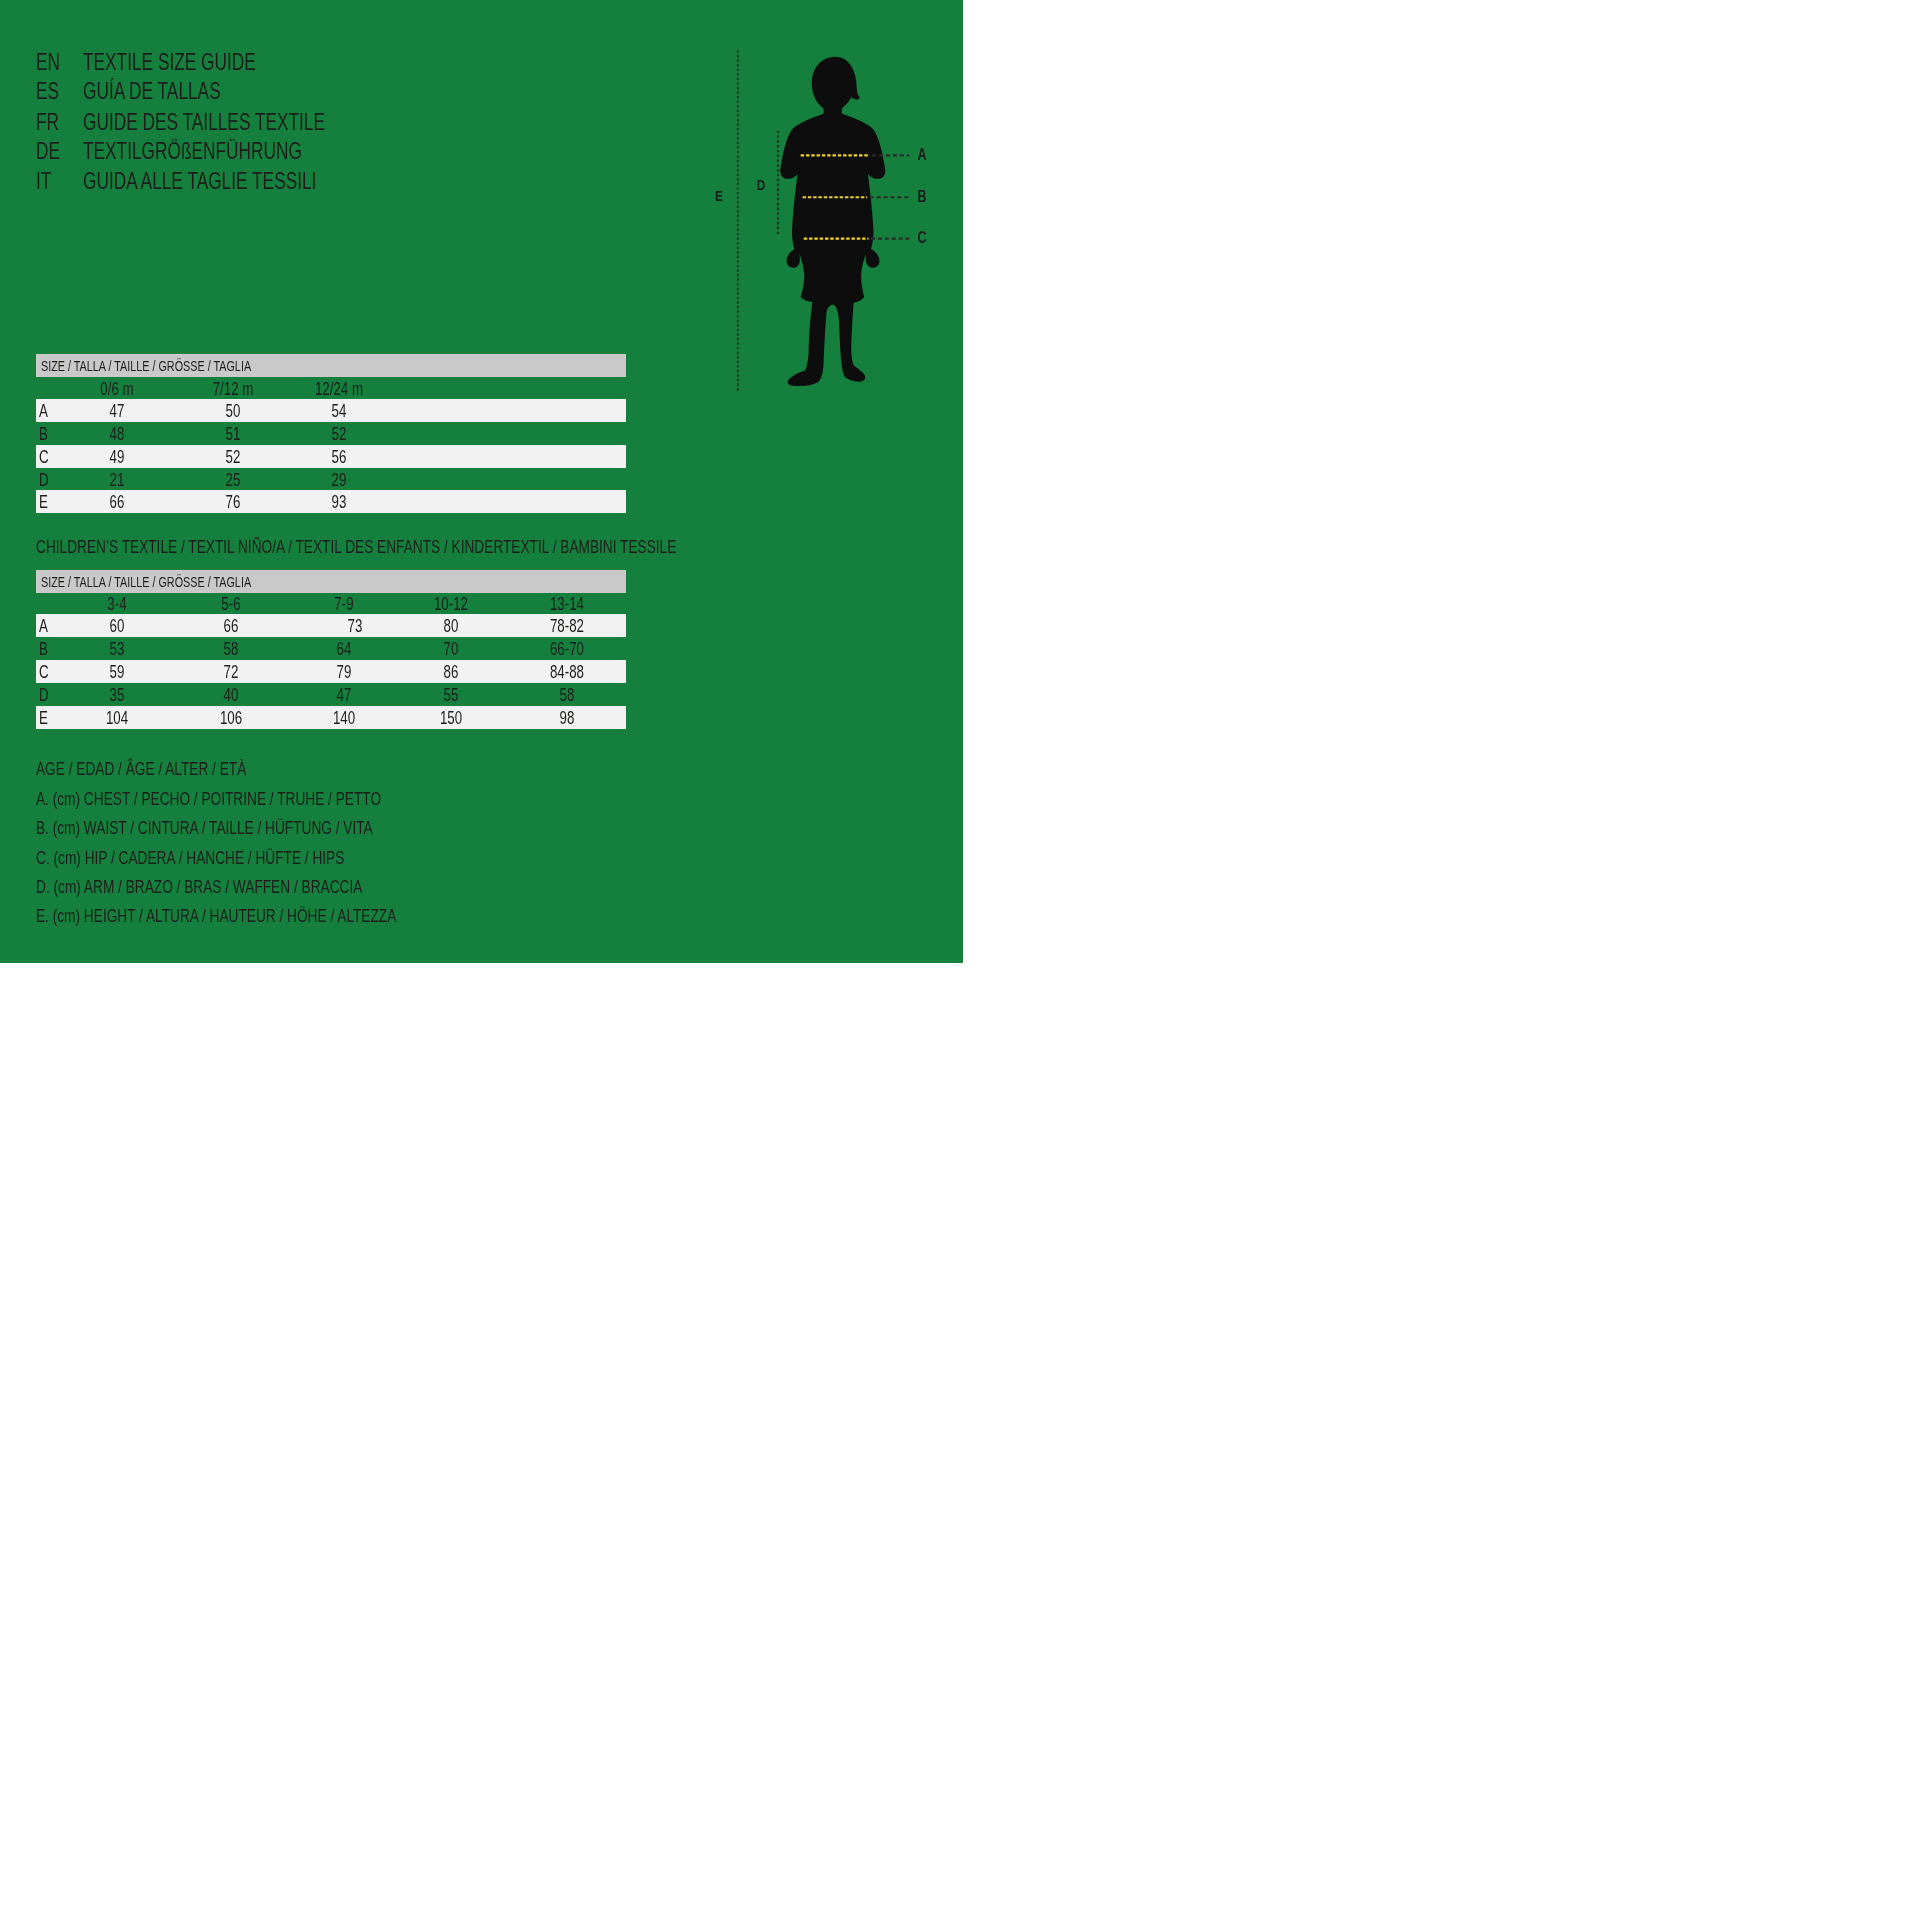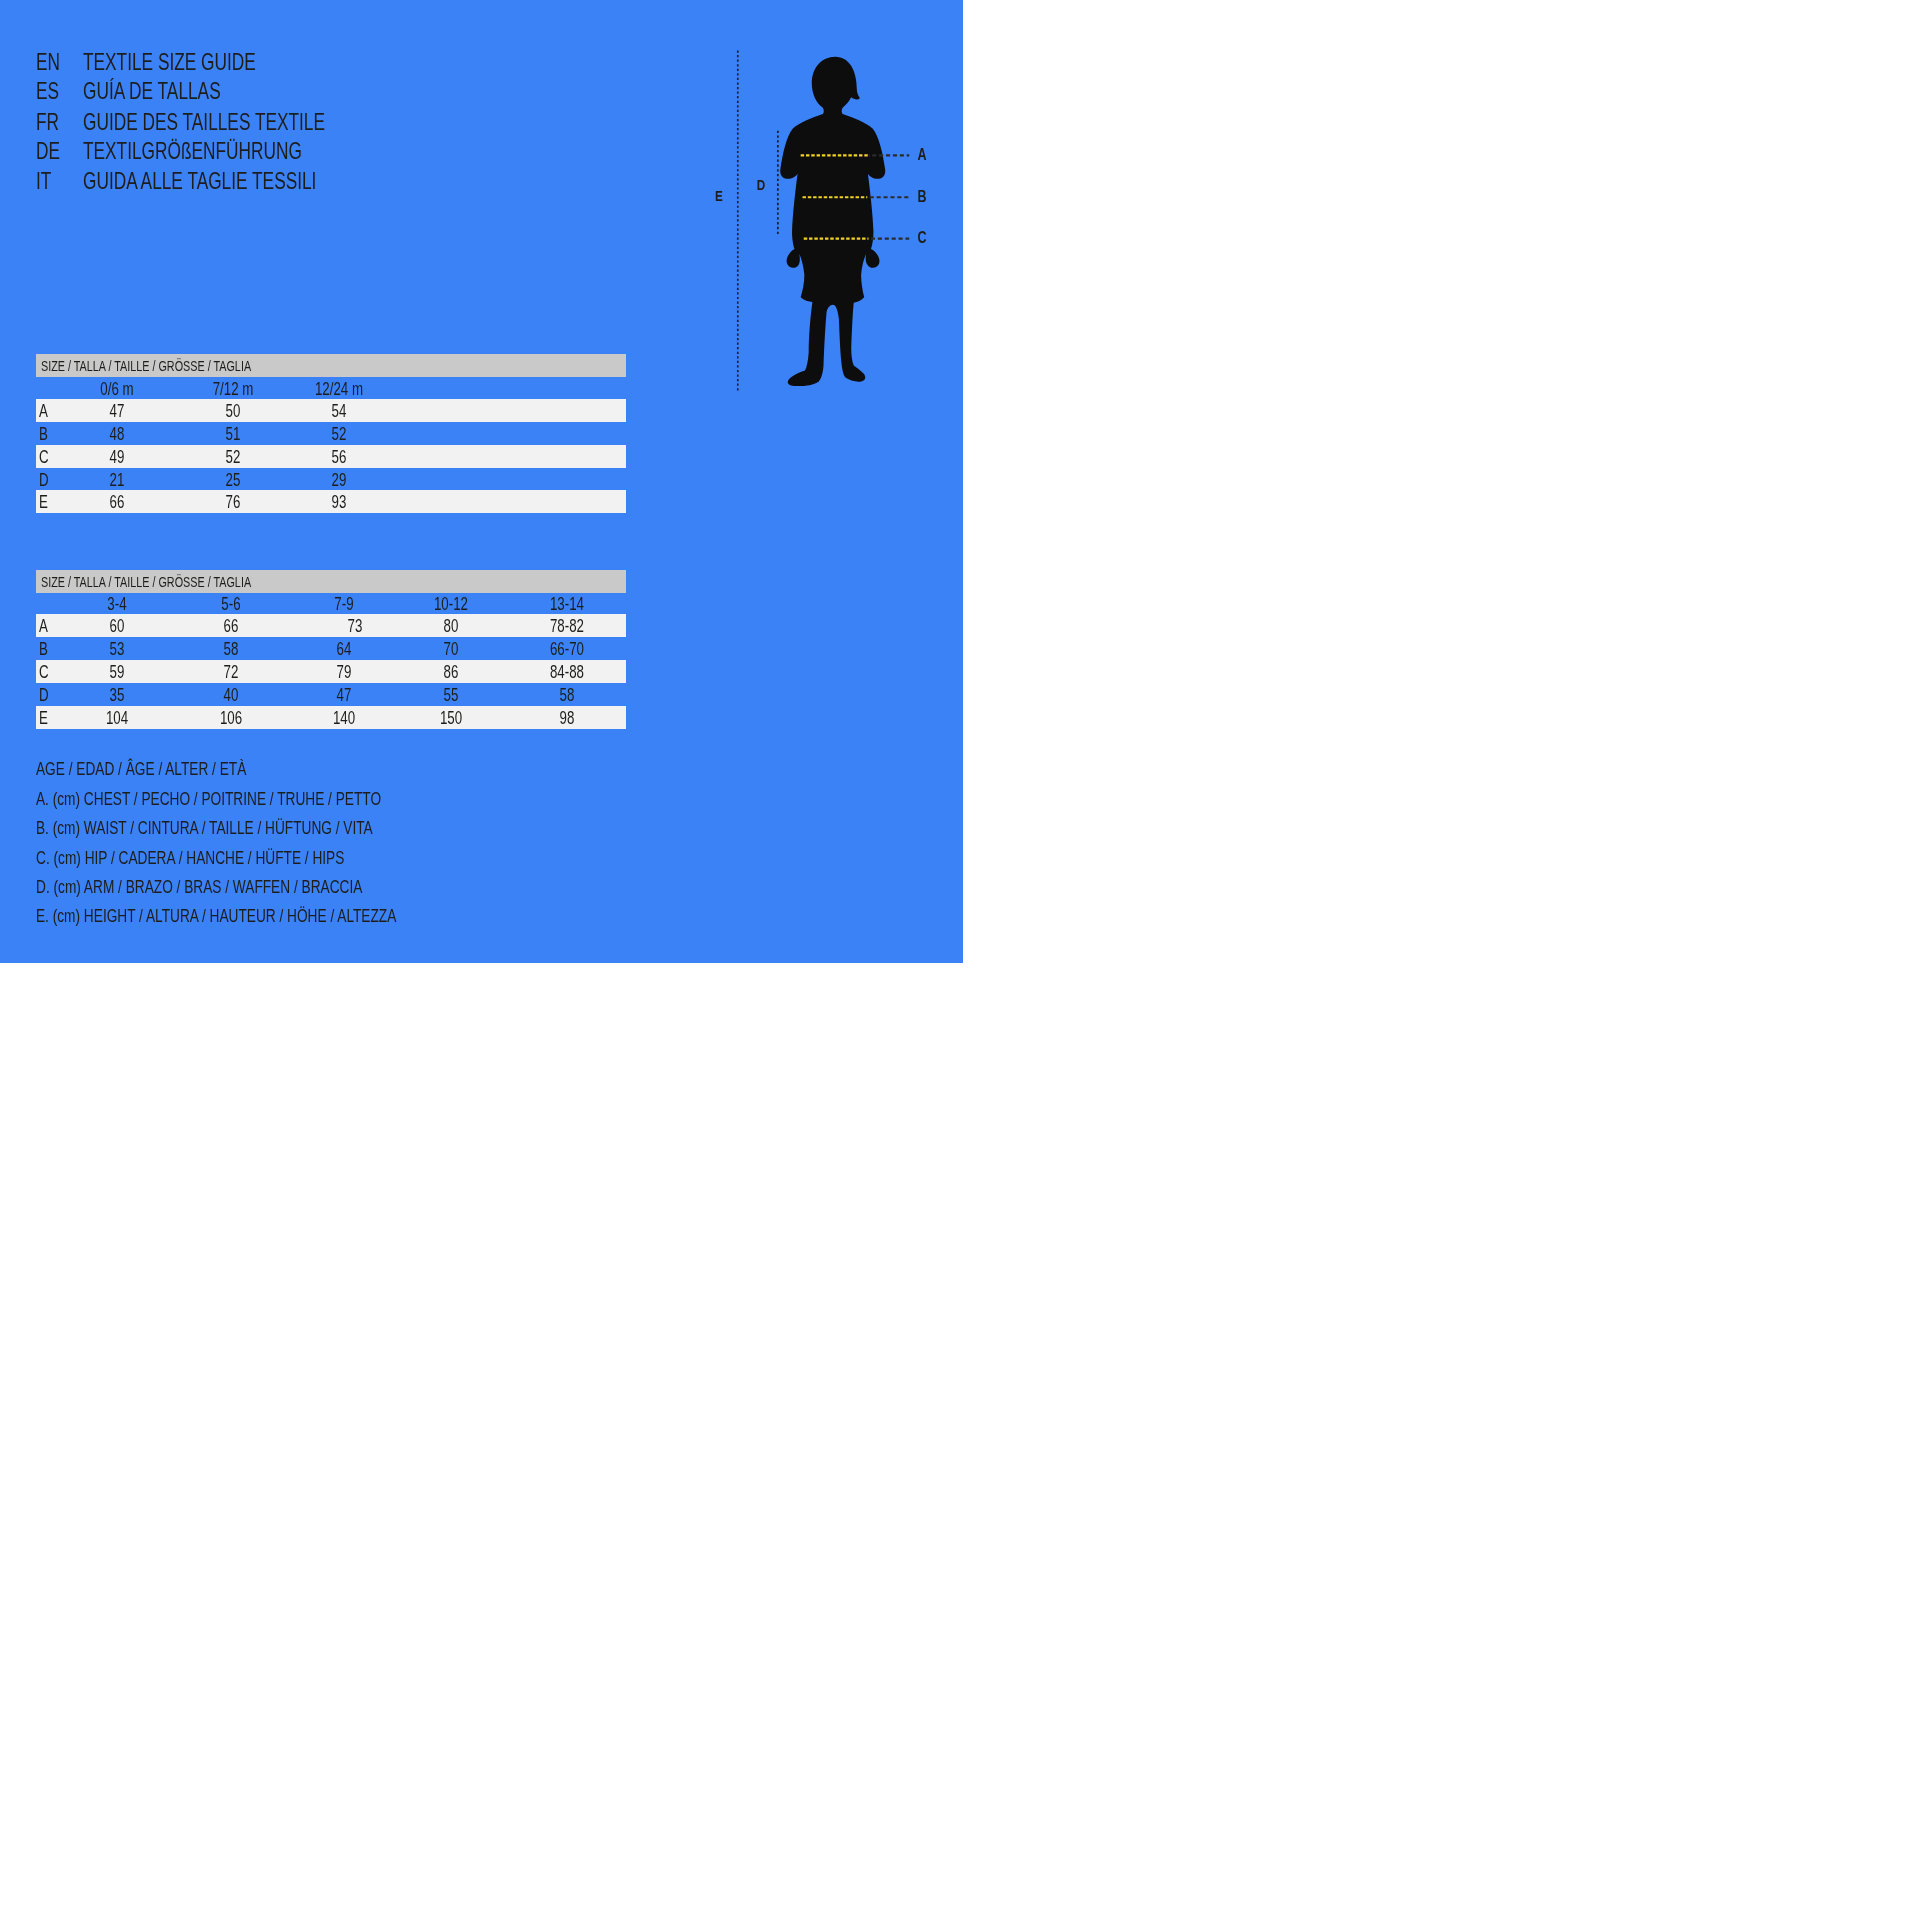"EN" .page { background: #3b82f6 -> #15803d }
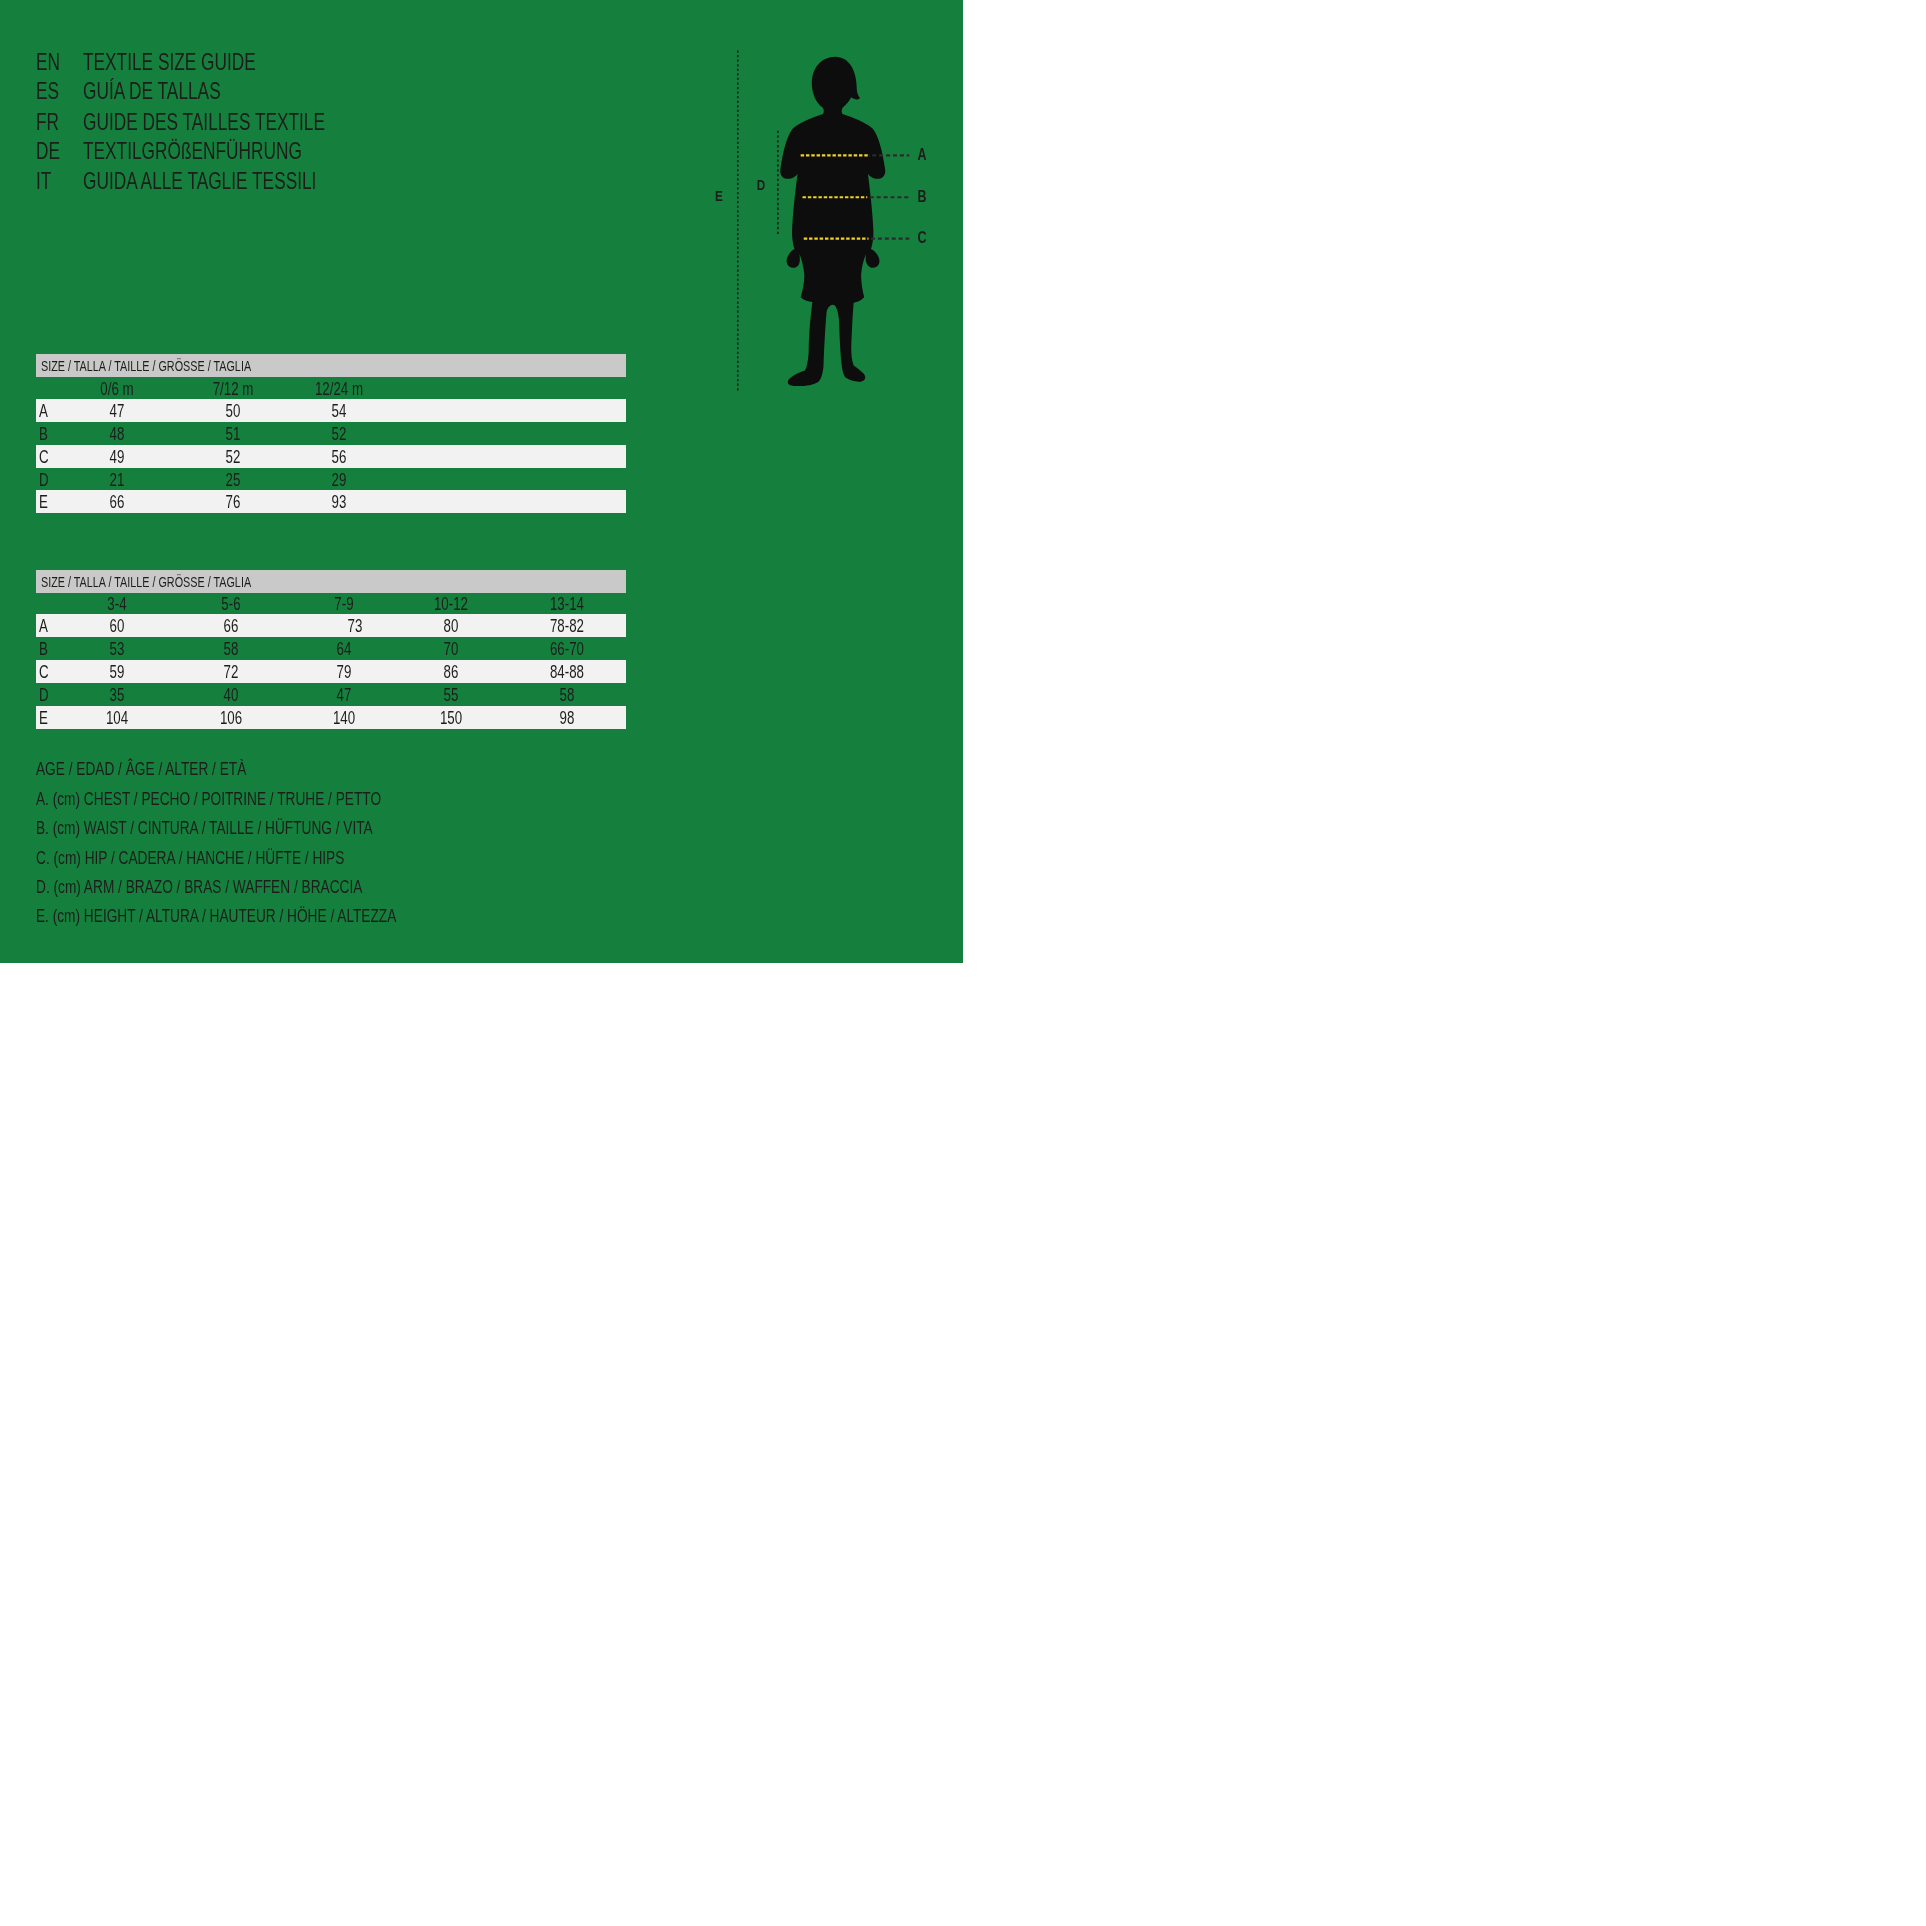"CHILDREN’S TEXTILE / TEXTIL NIÑO/A" div.section-title { html: none -> <div> <span>CHILDREN’S TEXTILE / TEXTIL NIÑO/A / TEXTIL DES ENFANTS / KINDERTEXTIL / BAMBINI TESSILE</span> </div> }
